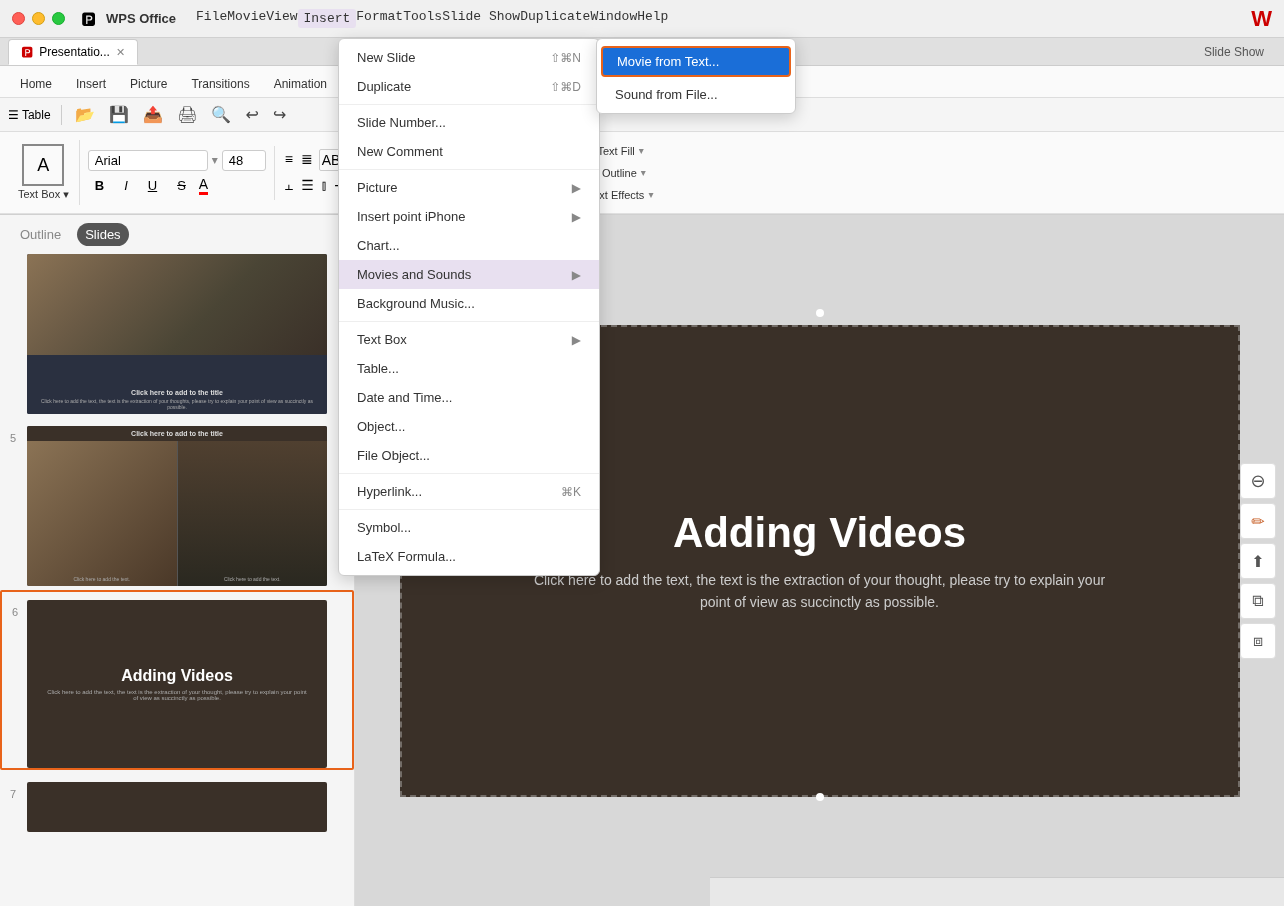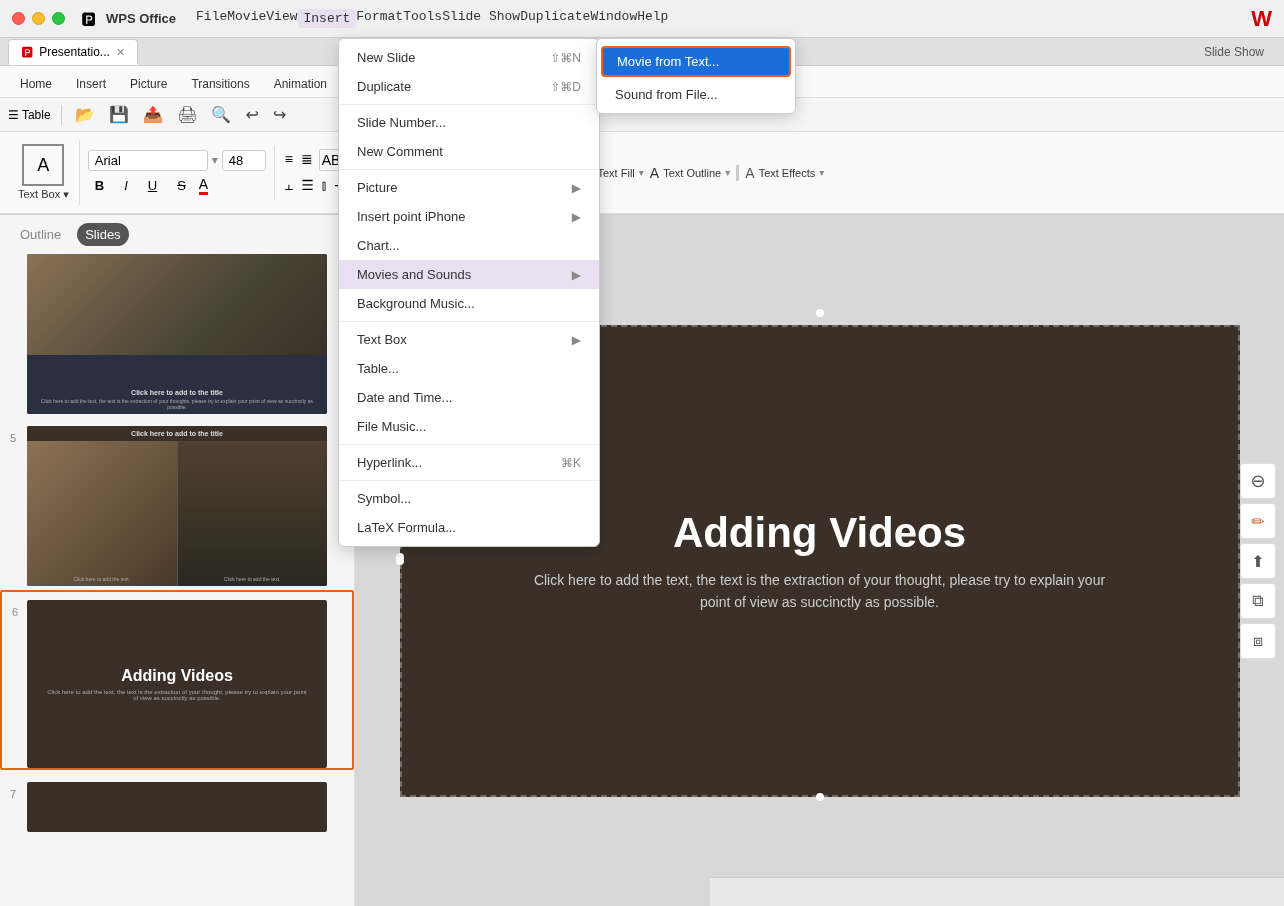"Text Fill" div { flex-direction: row -> column }
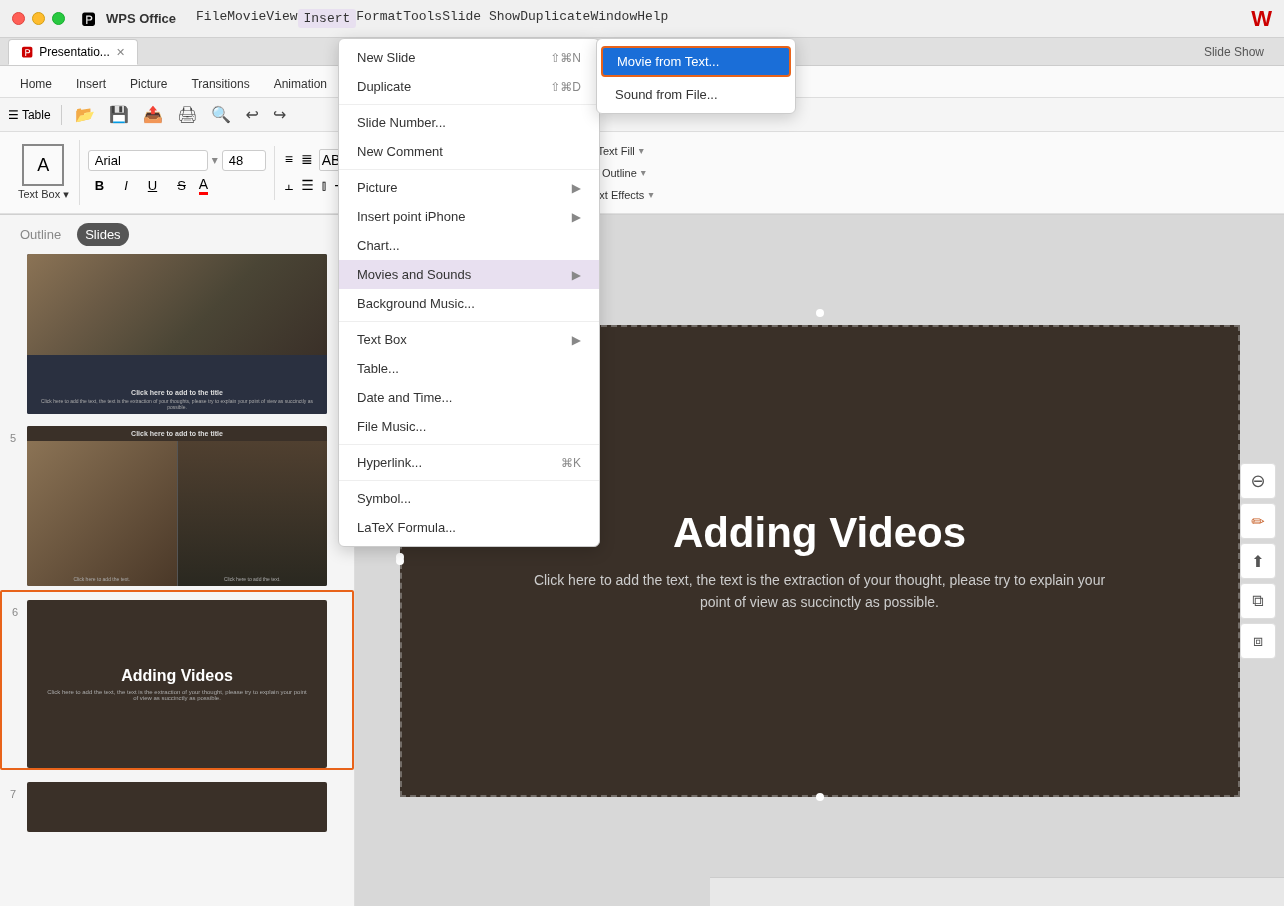"Object..." div.menu-item { html: none -> <div> <span>Object...</span> </div> }
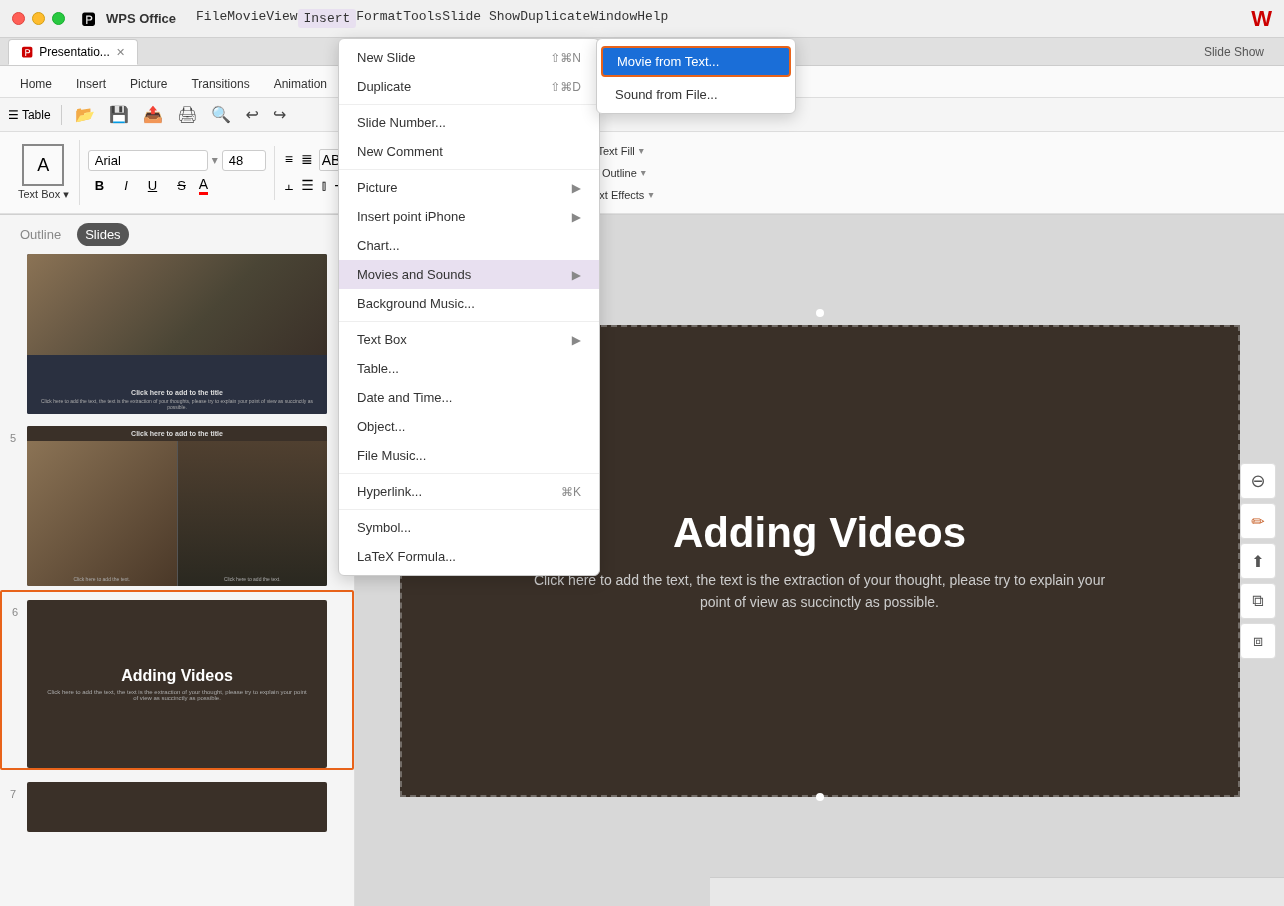"File Music..." span { text: Music -> Object }
